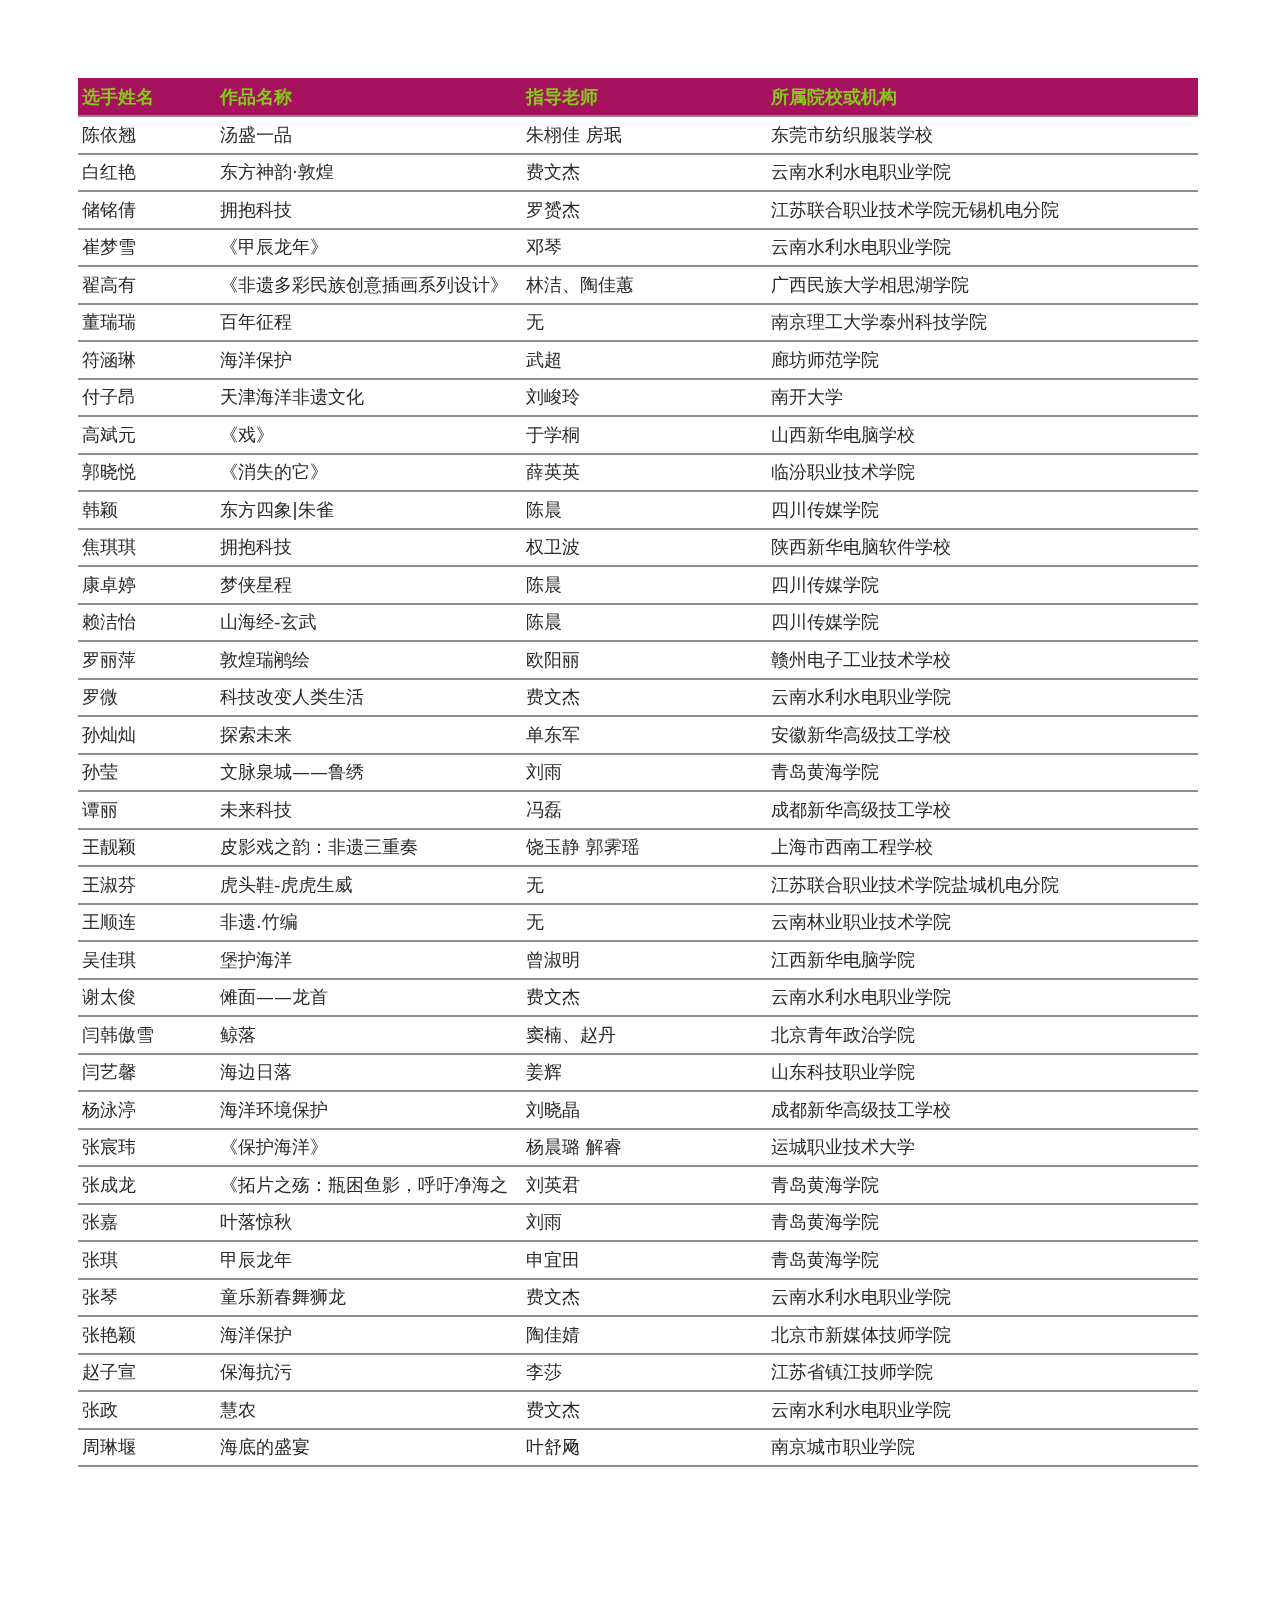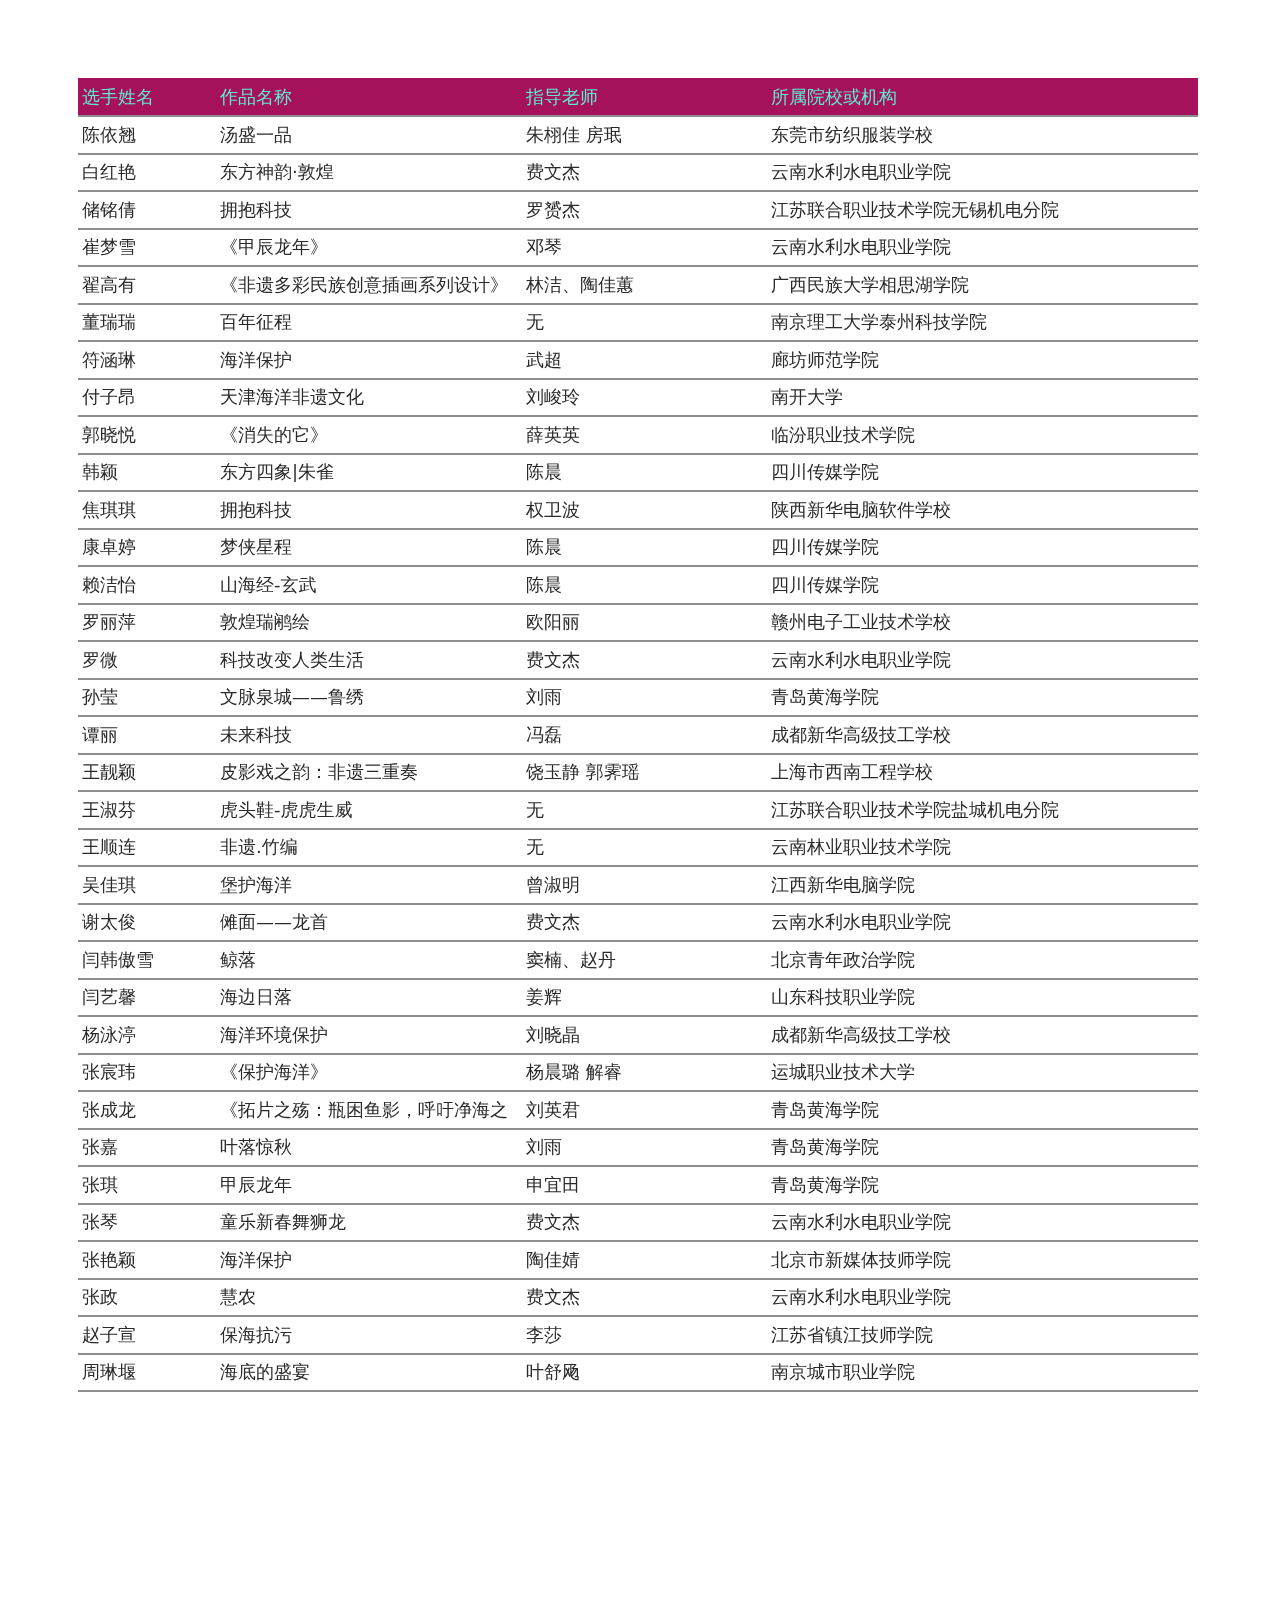"选手姓名" thead th { color: #5eead4 -> #84cc16; font-weight: normal -> bold }
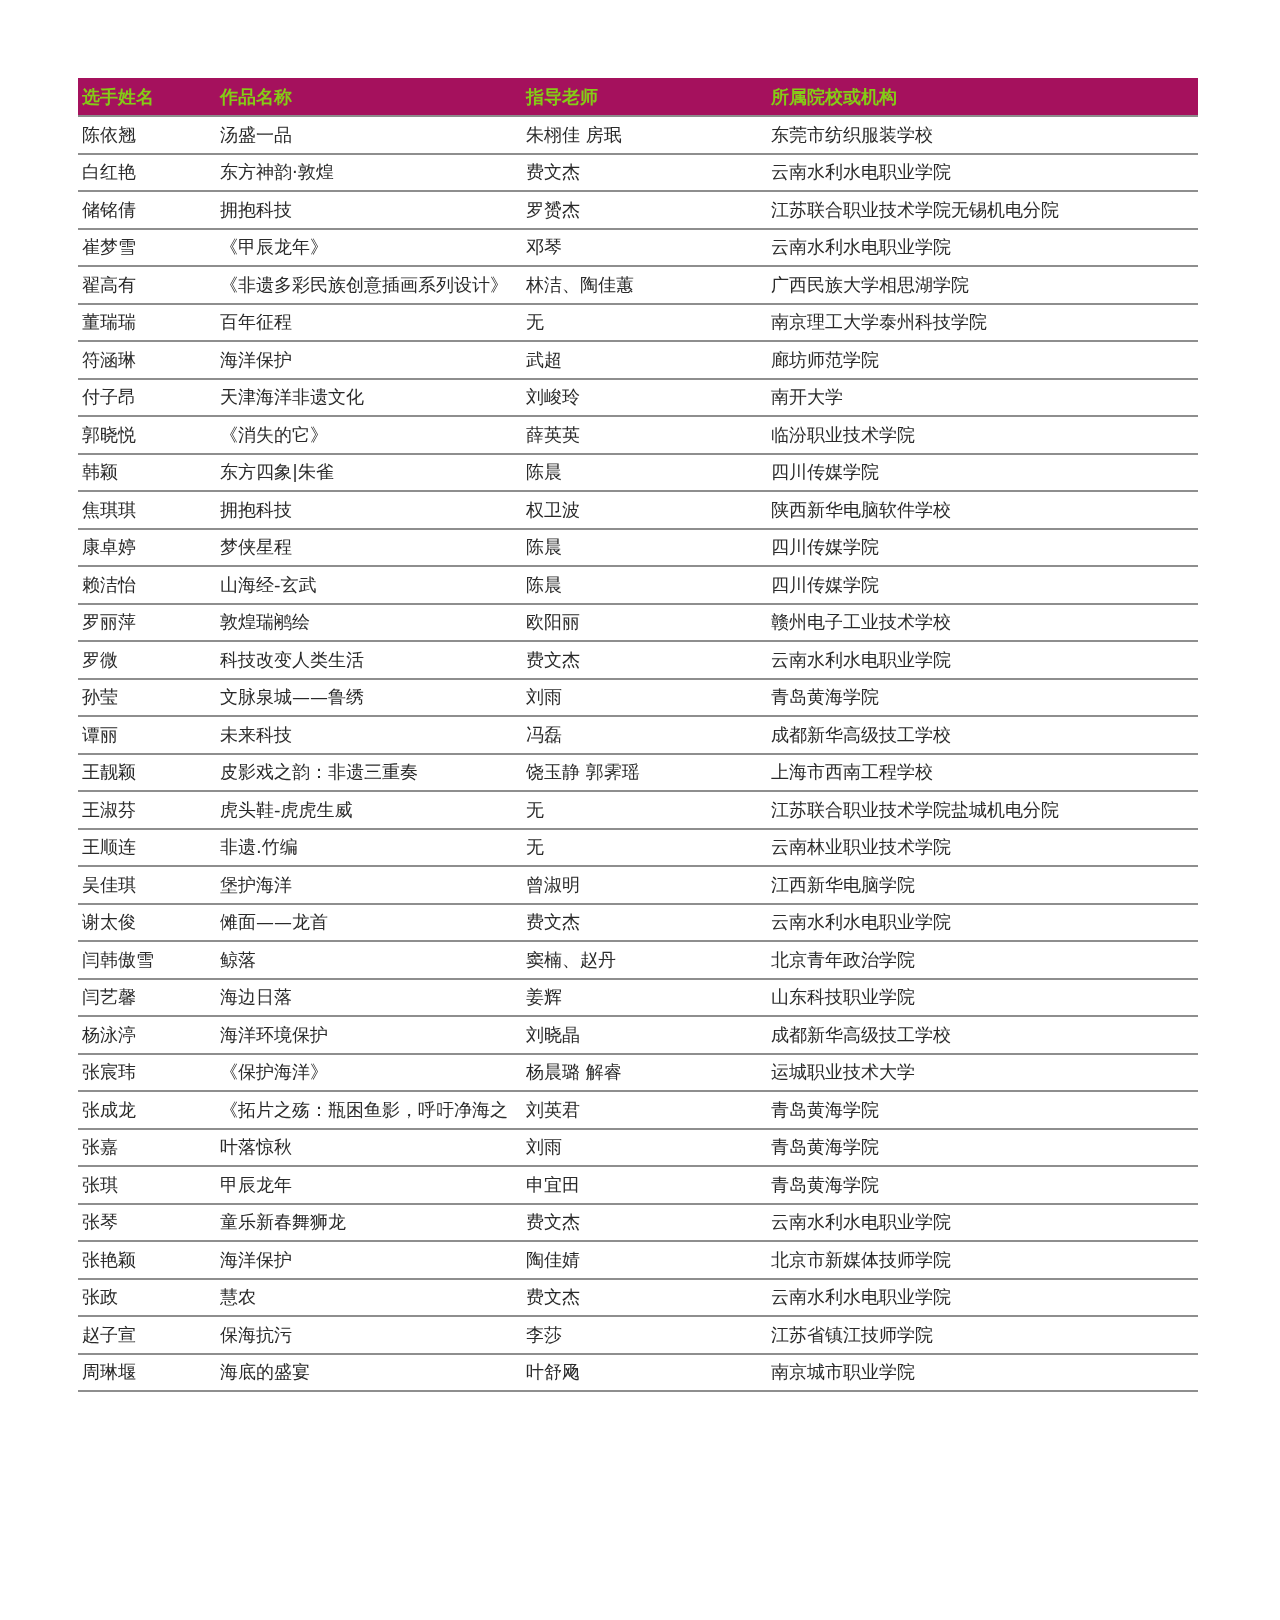"高斌元" tr { html: none -> <tr> <td>高斌元</td> <td>《戏》</td> <td>于学桐</td> <td>山西新华电脑学校</td> </tr> }
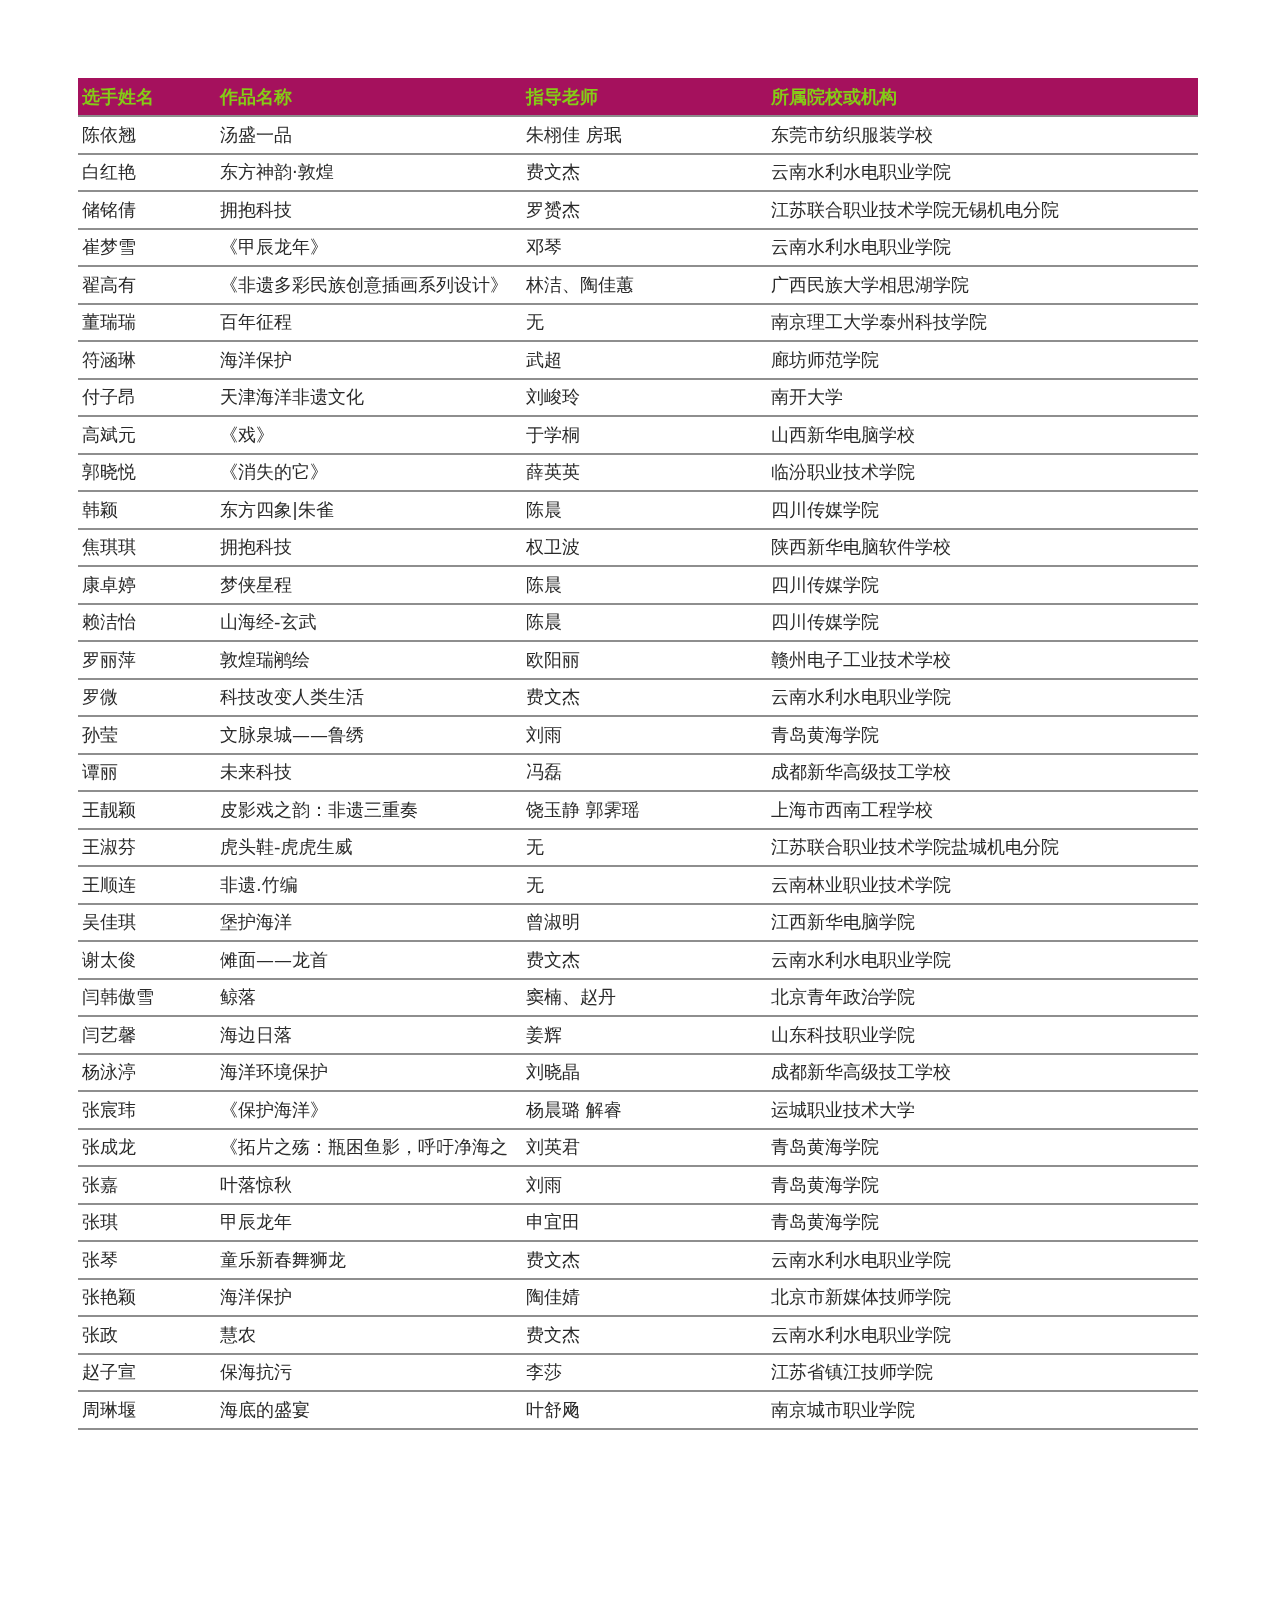"孙灿灿" tr { html: none -> <tr> <td>孙灿灿</td> <td>探索未来</td> <td>单东军</td> <td>安徽新华高级技工学校</td> </tr> }
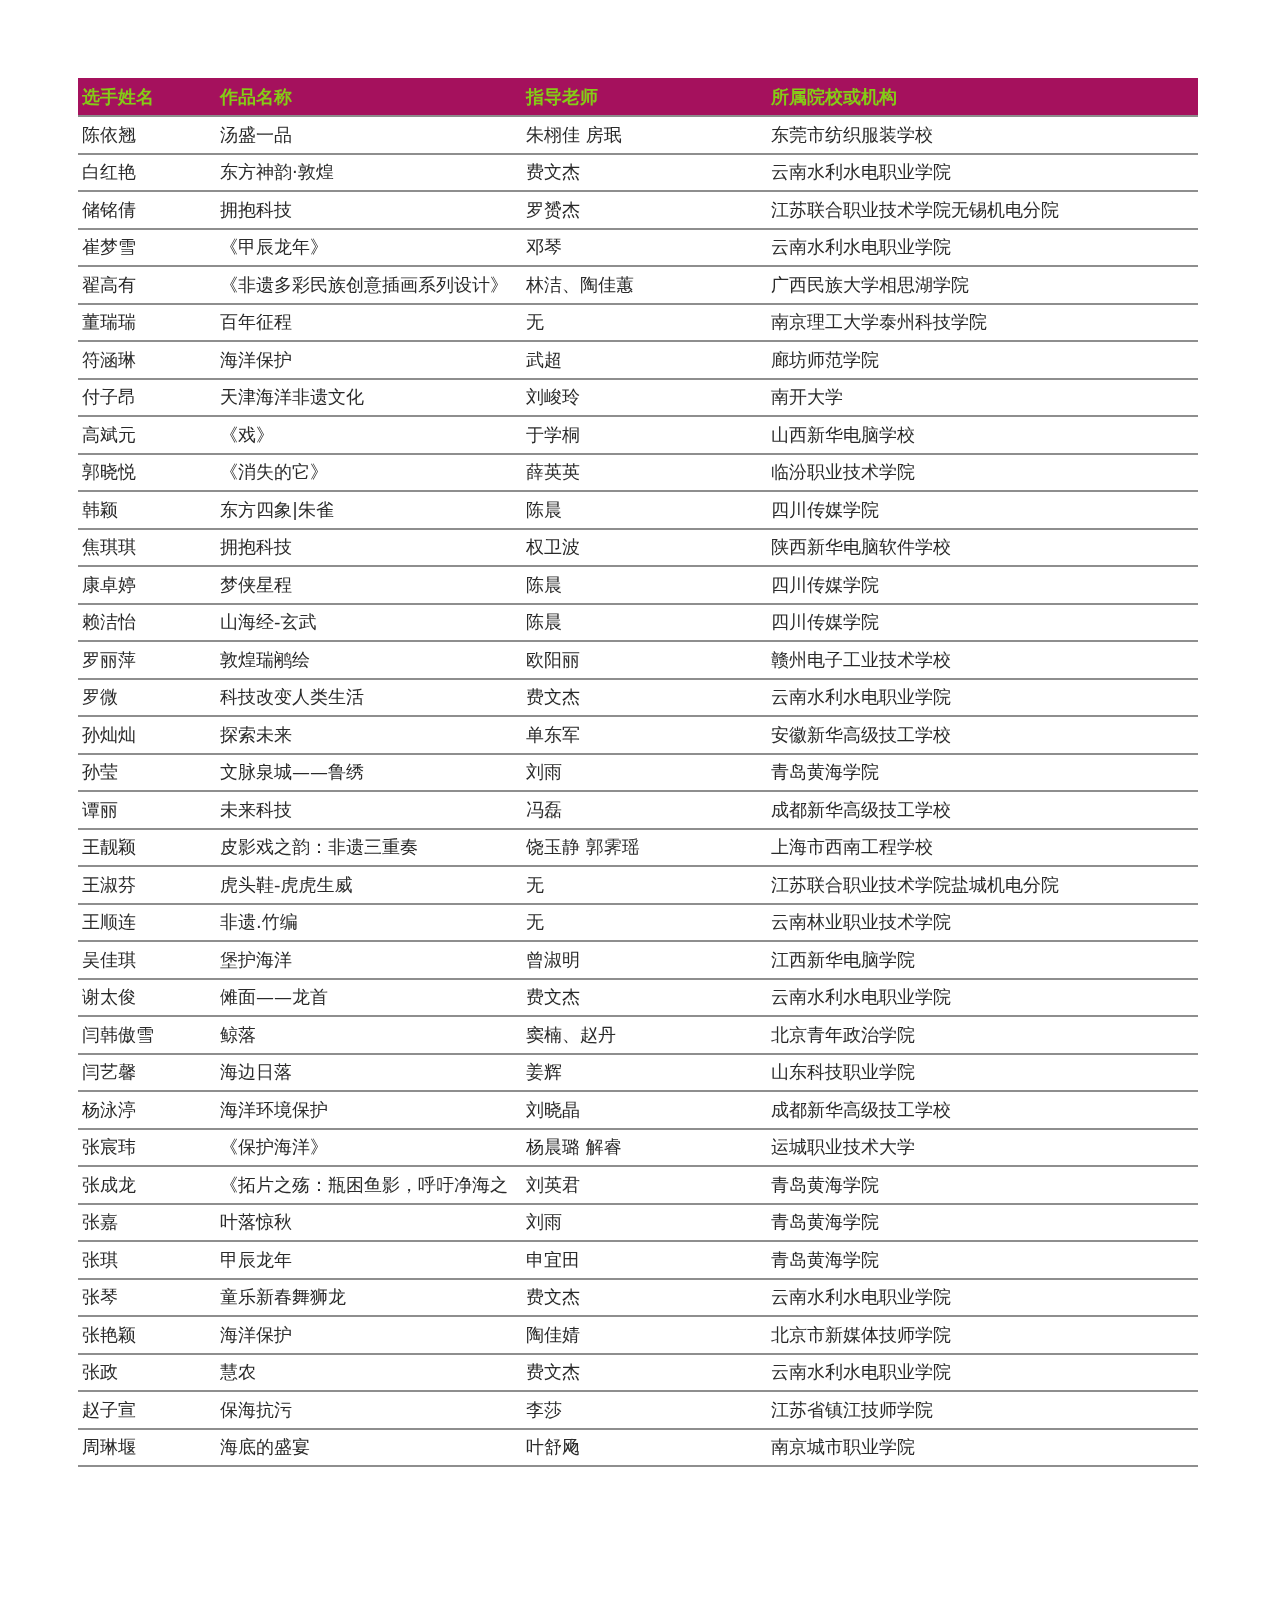"张政" tr { order: before "赵子宣" -> after "赵子宣" }
